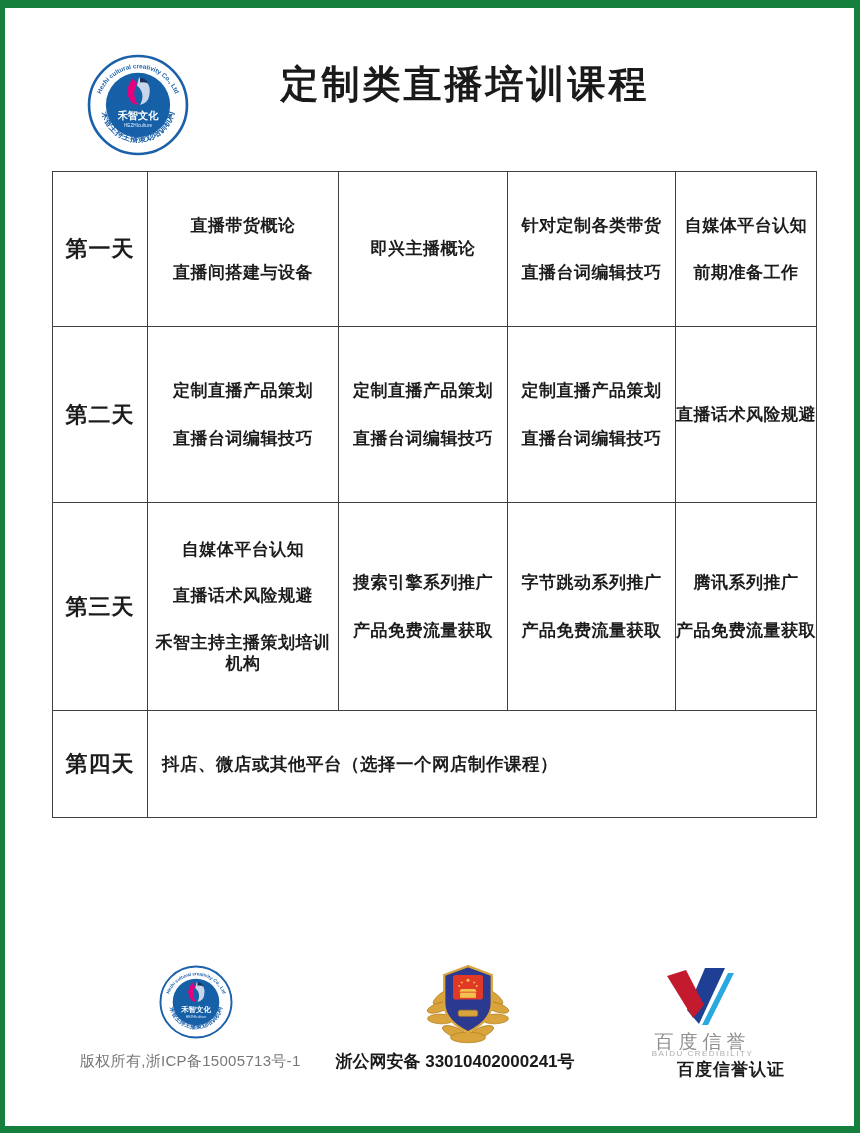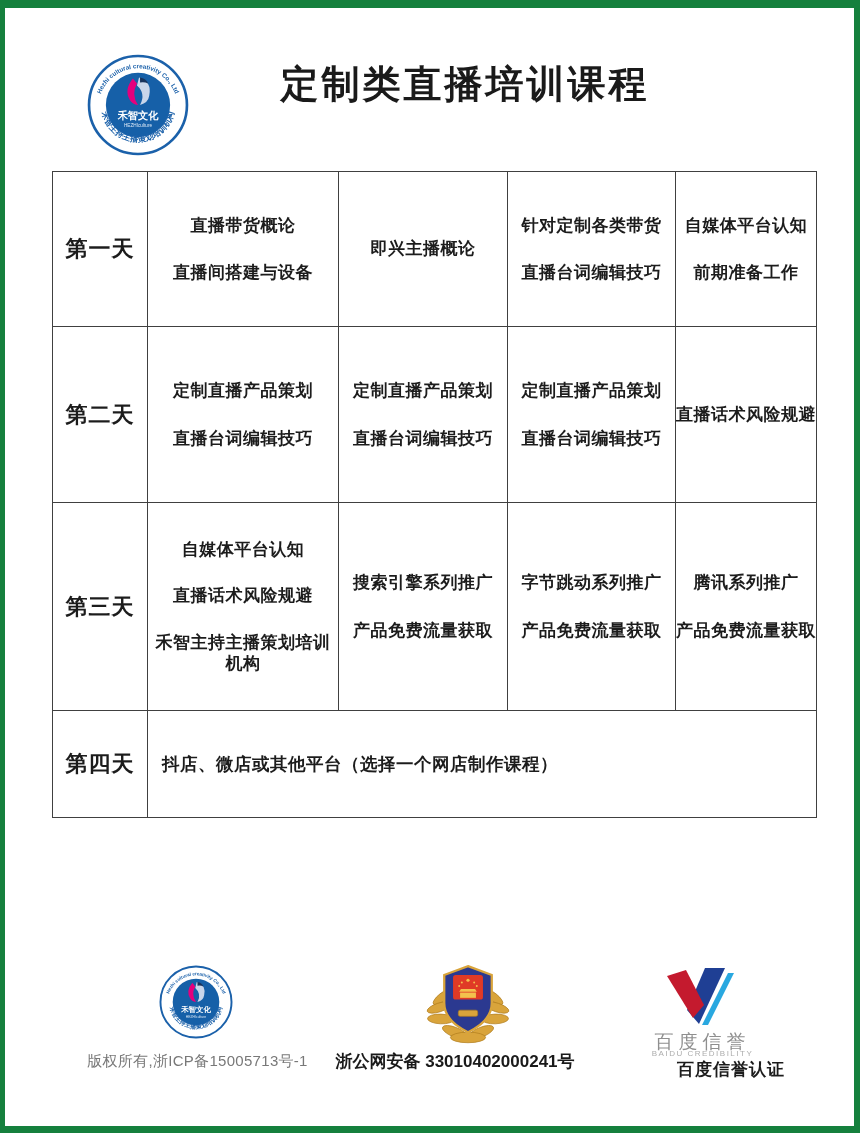"版权所有,浙ICP备15005713号-1" .icp-text { text-align: center -> left }
